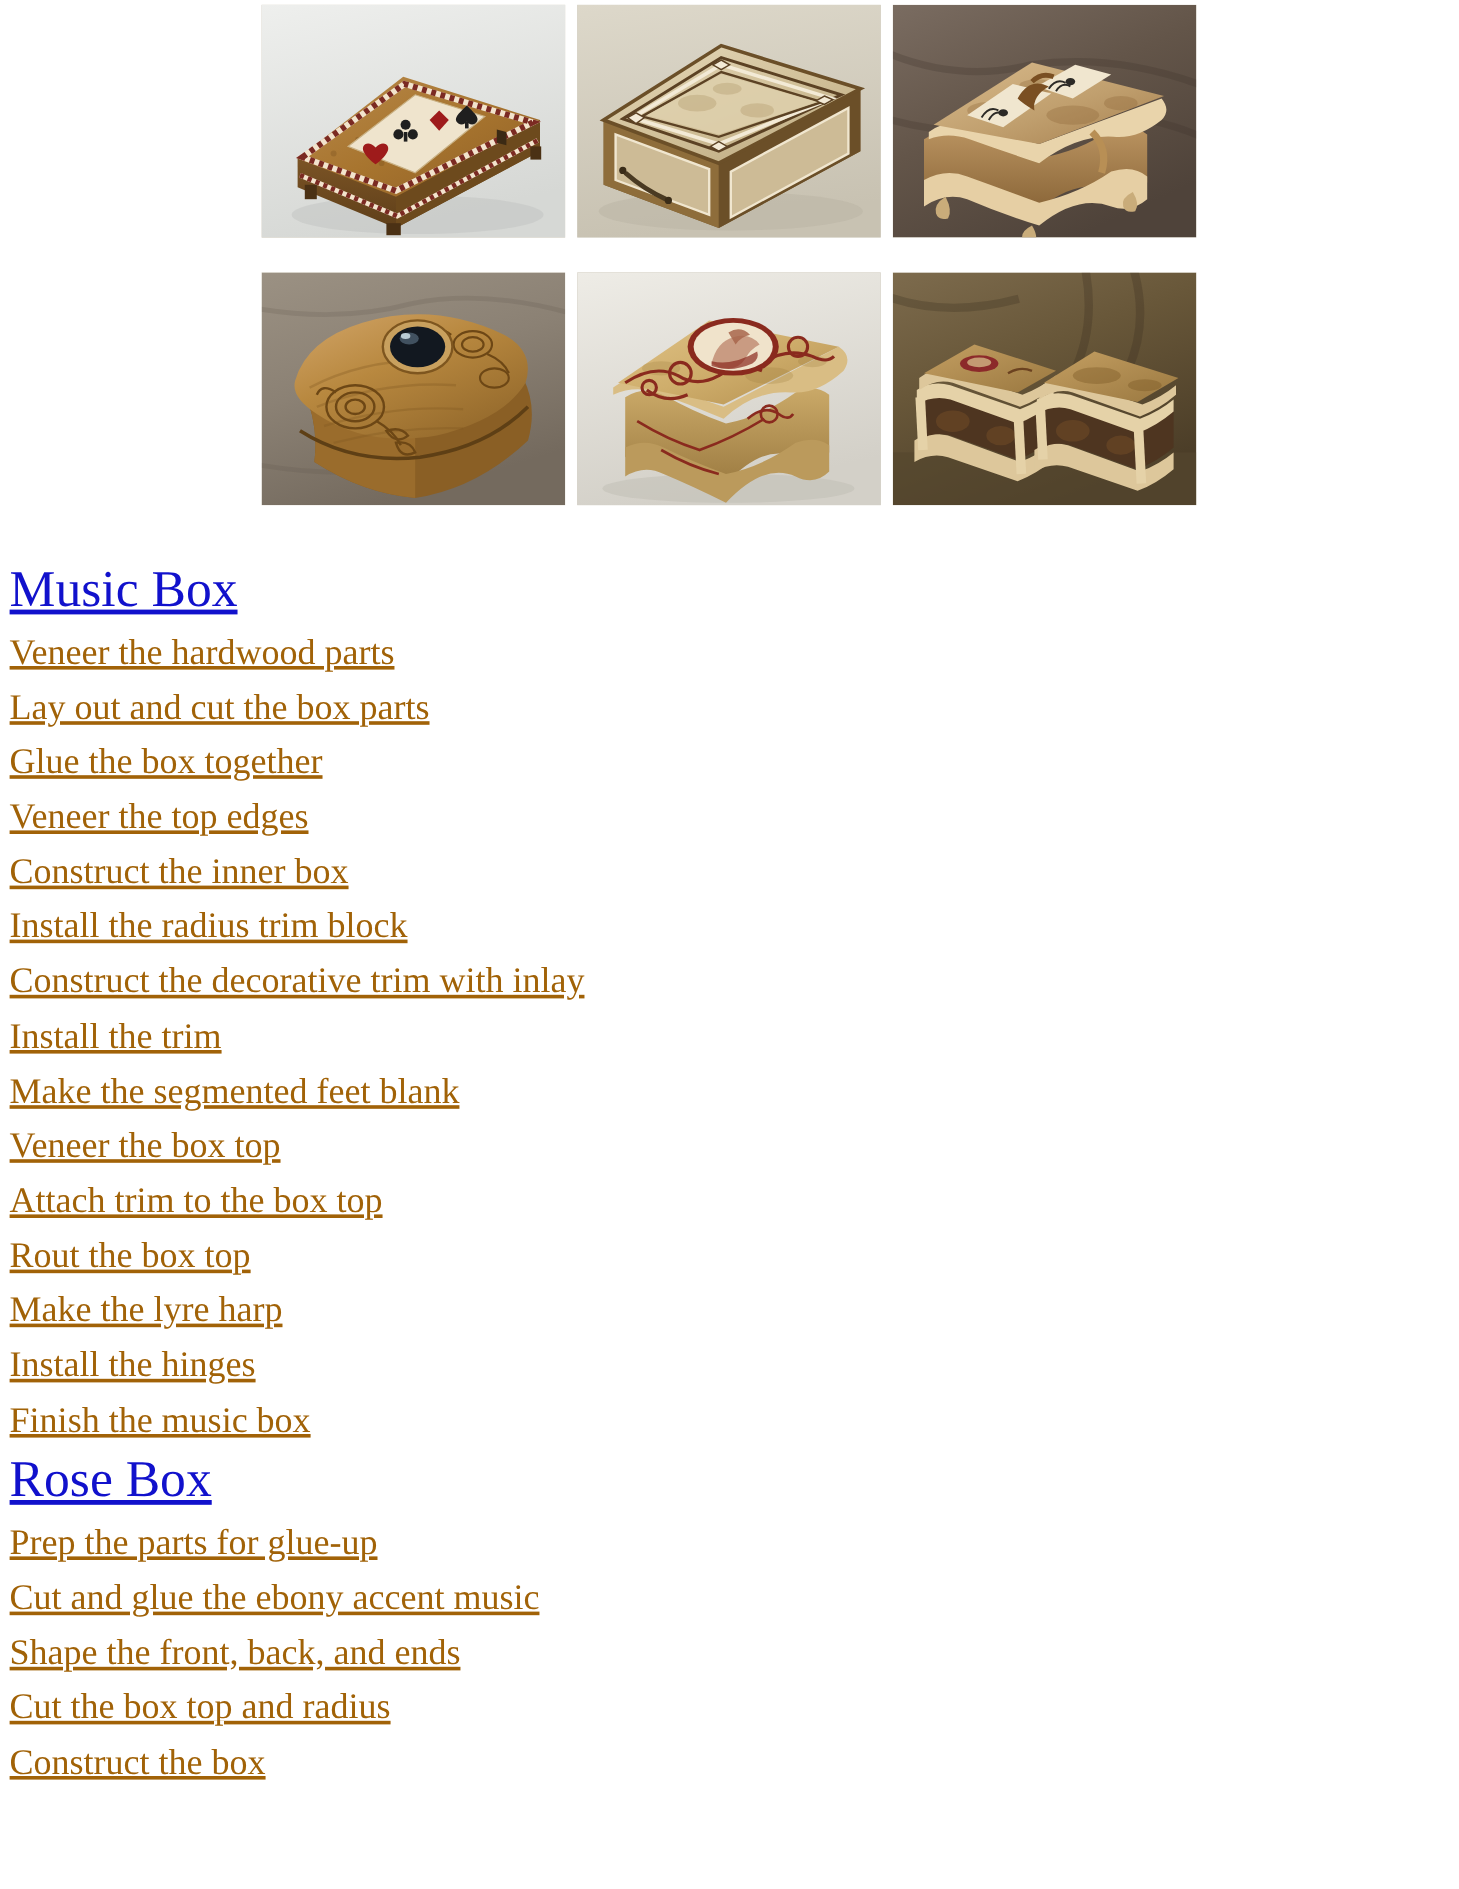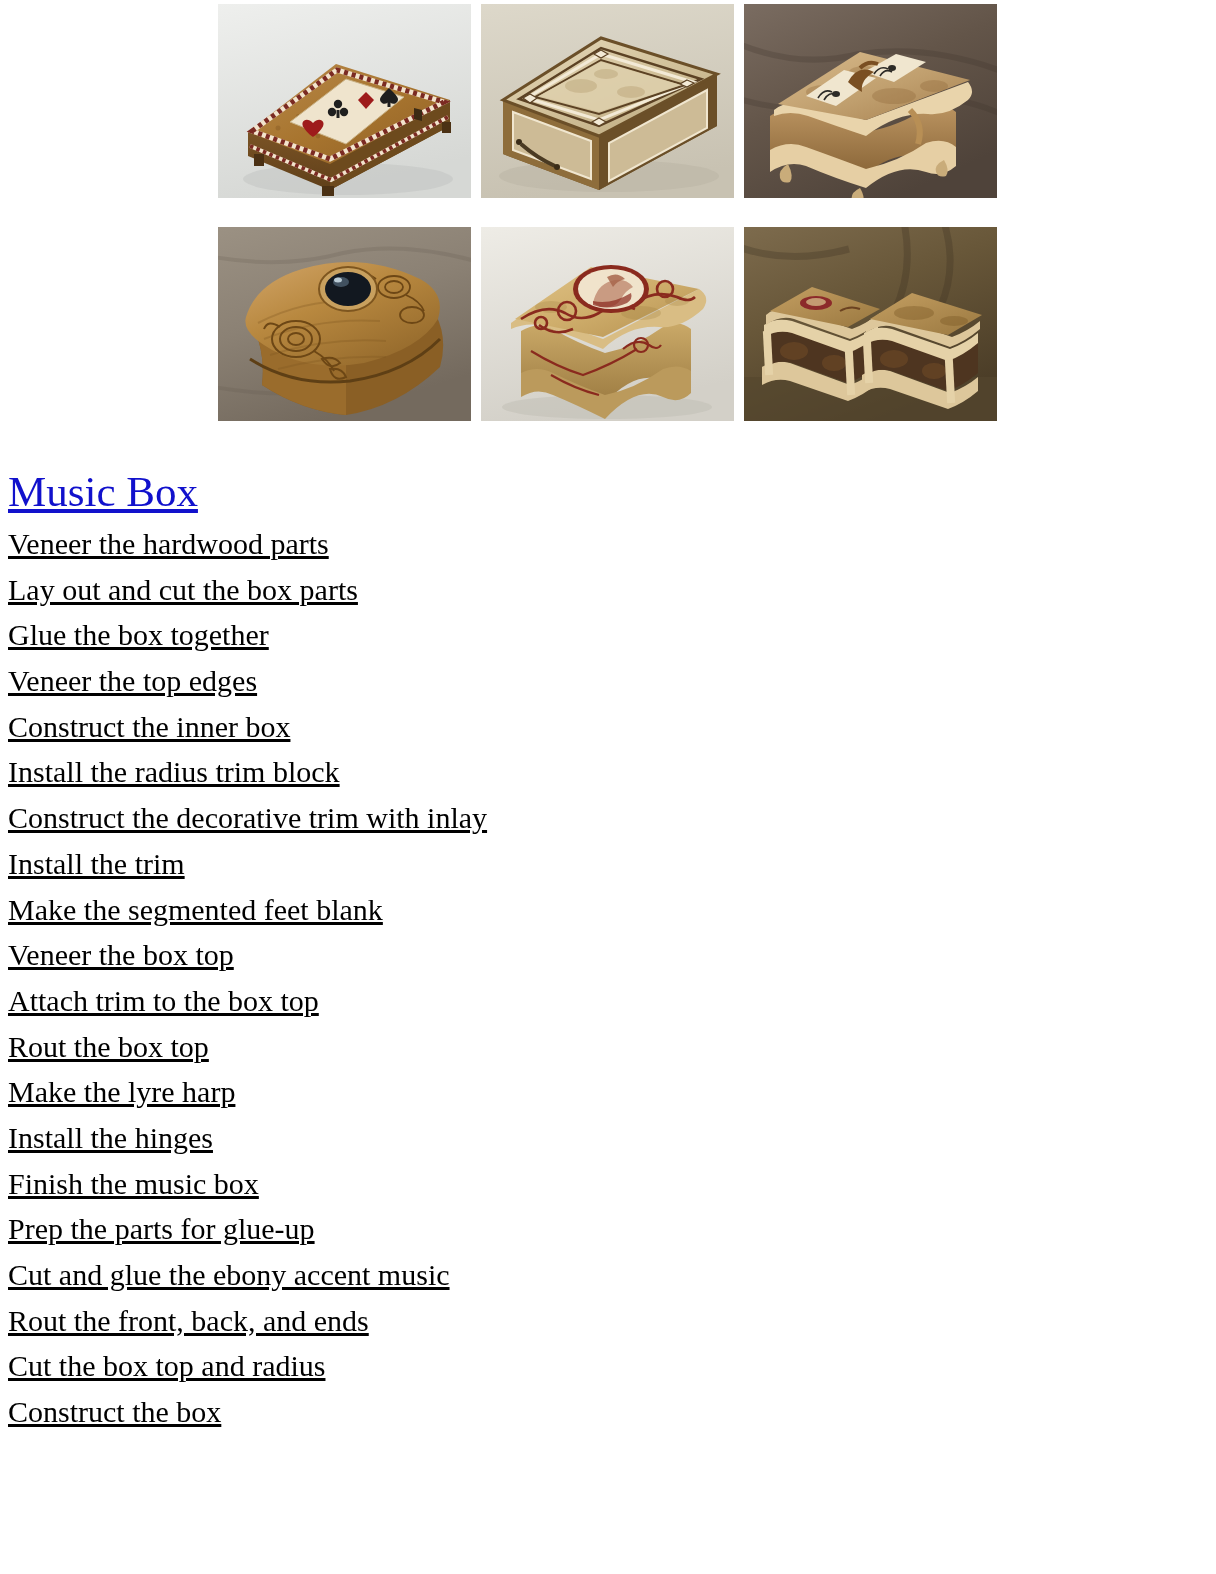"Veneer the hardwood parts" ul.link-list li a { color: #000000 -> #a16207 }
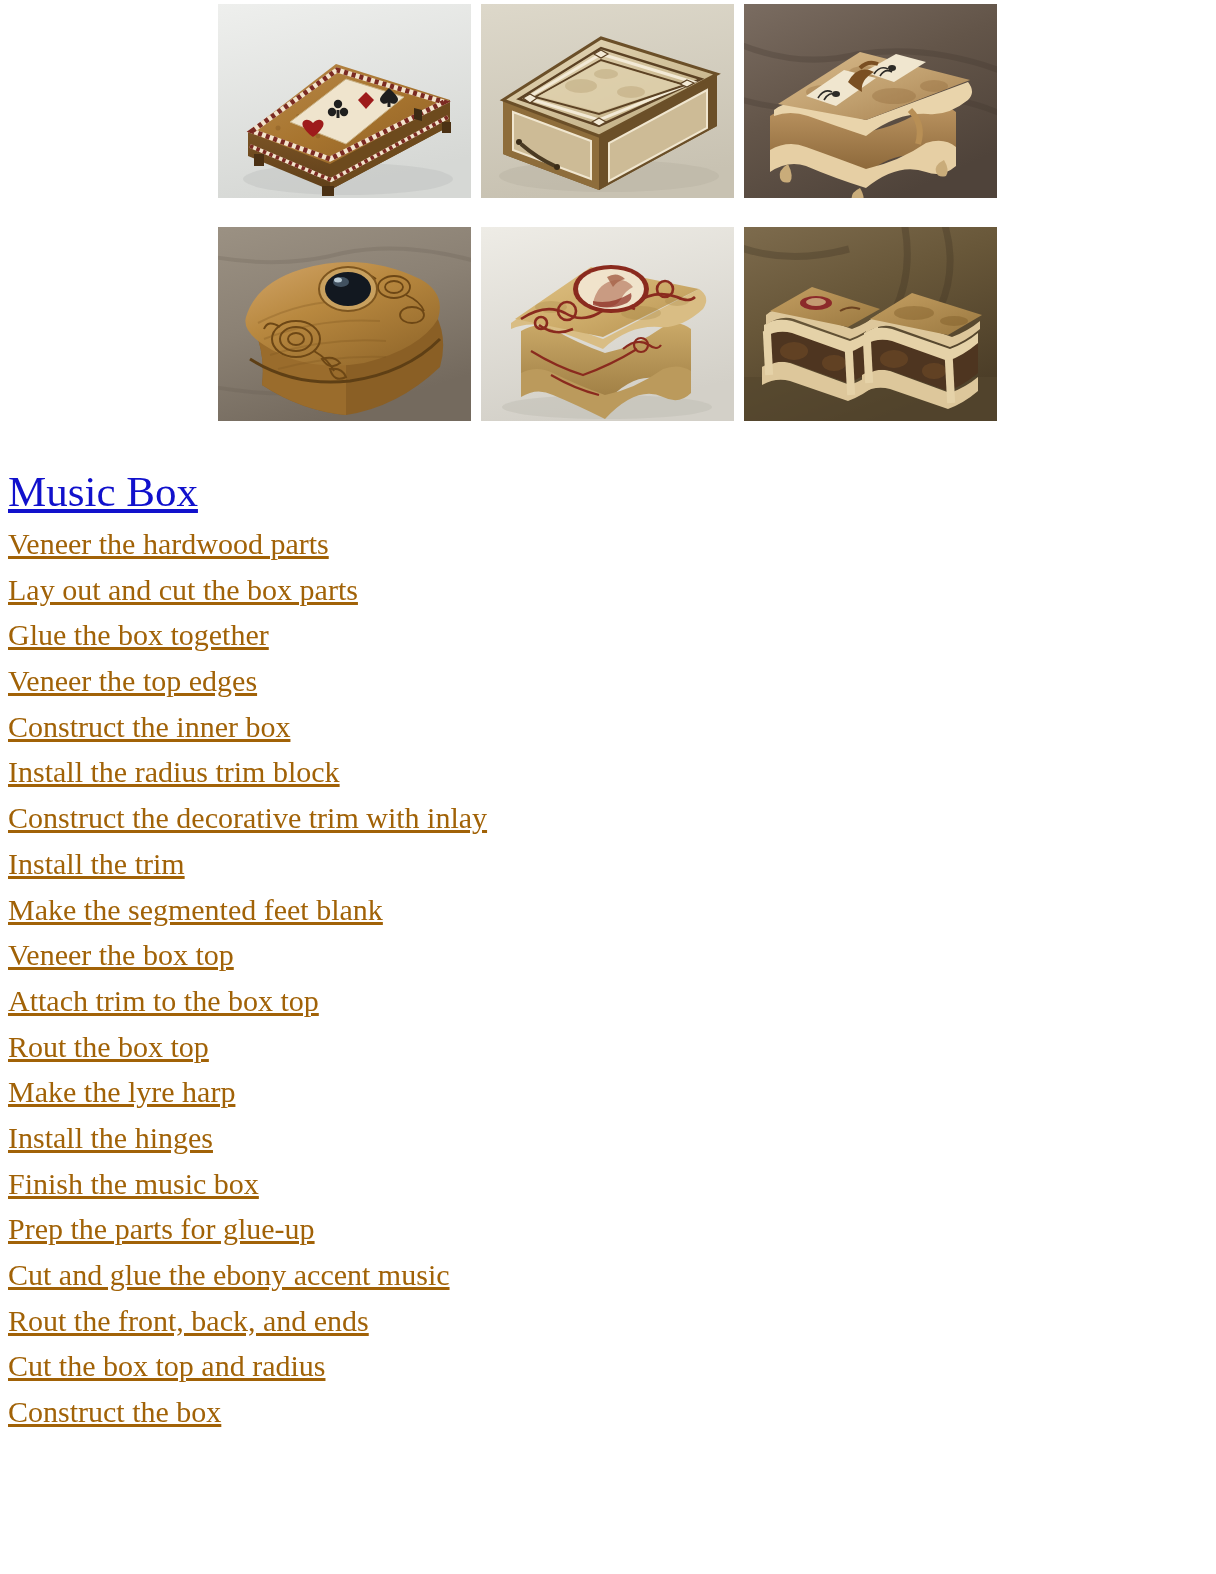"Rose Box" h2.section-title { html: none -> <h2><span>Rose Box</span></h2> }
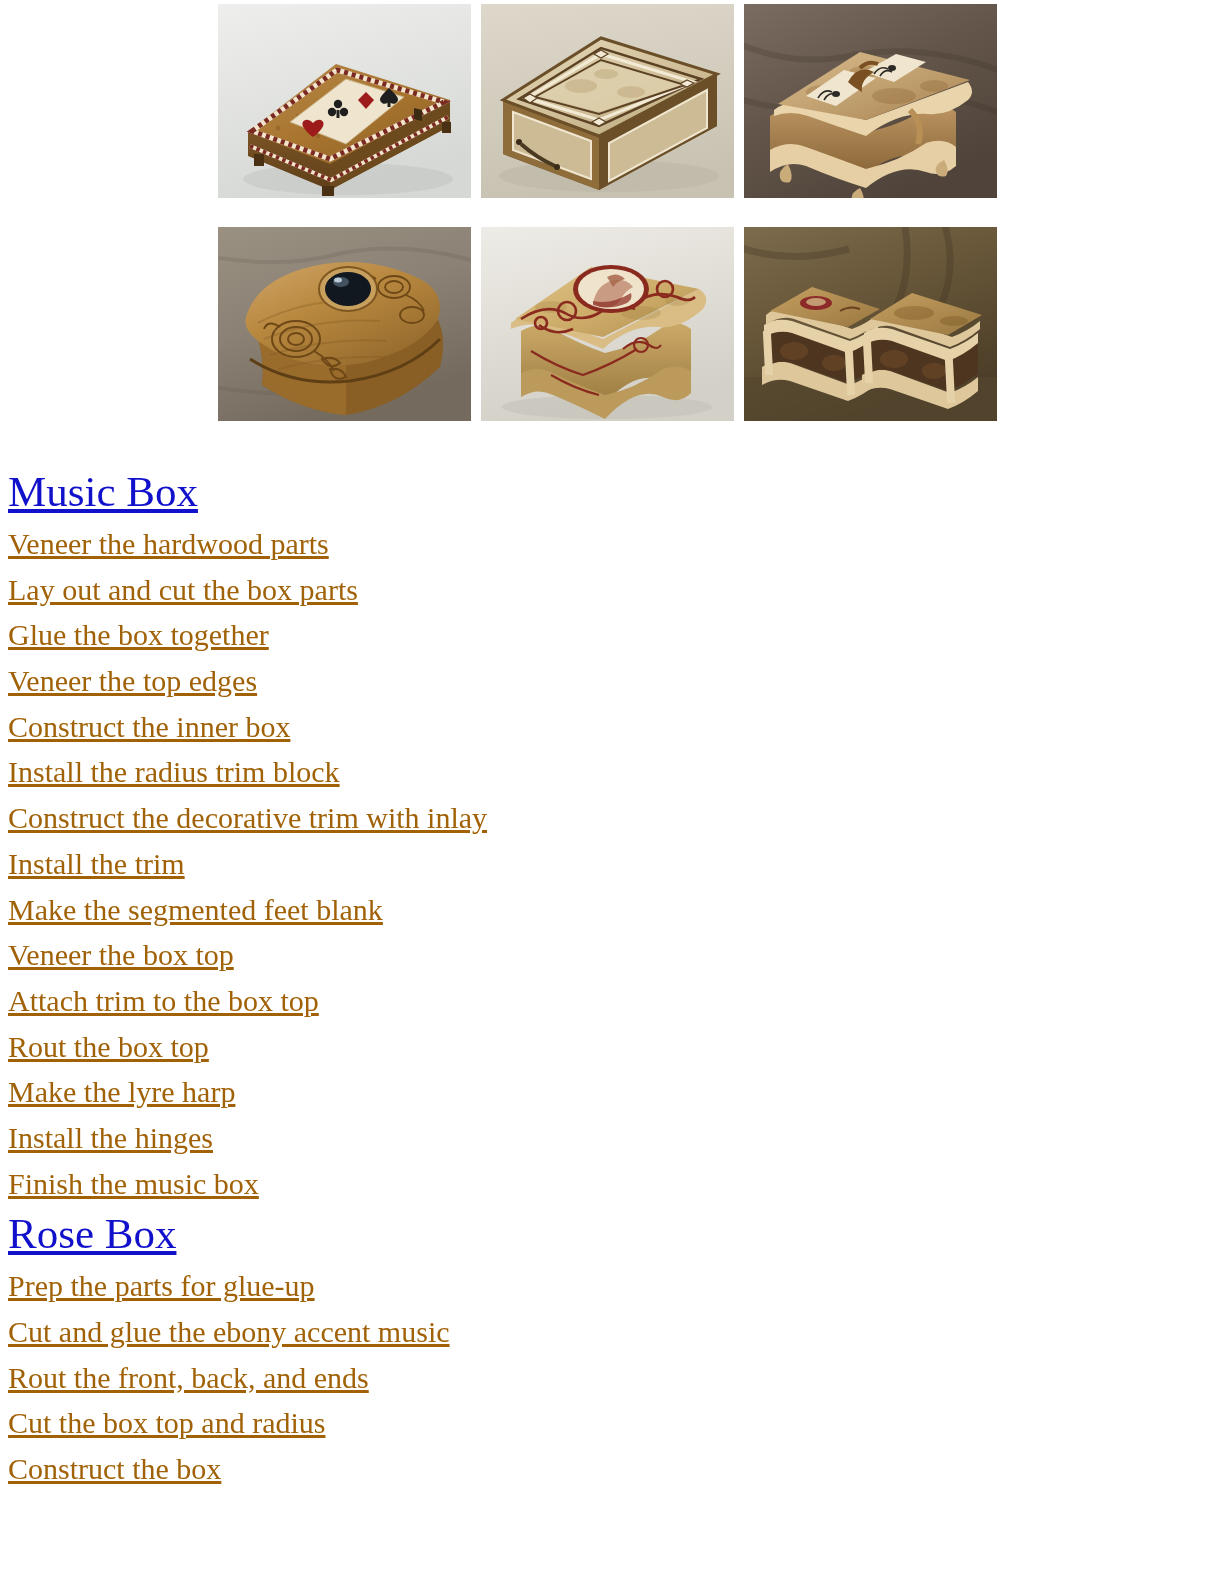"Rout the front, back, and" a { text: Rout -> Shape }
